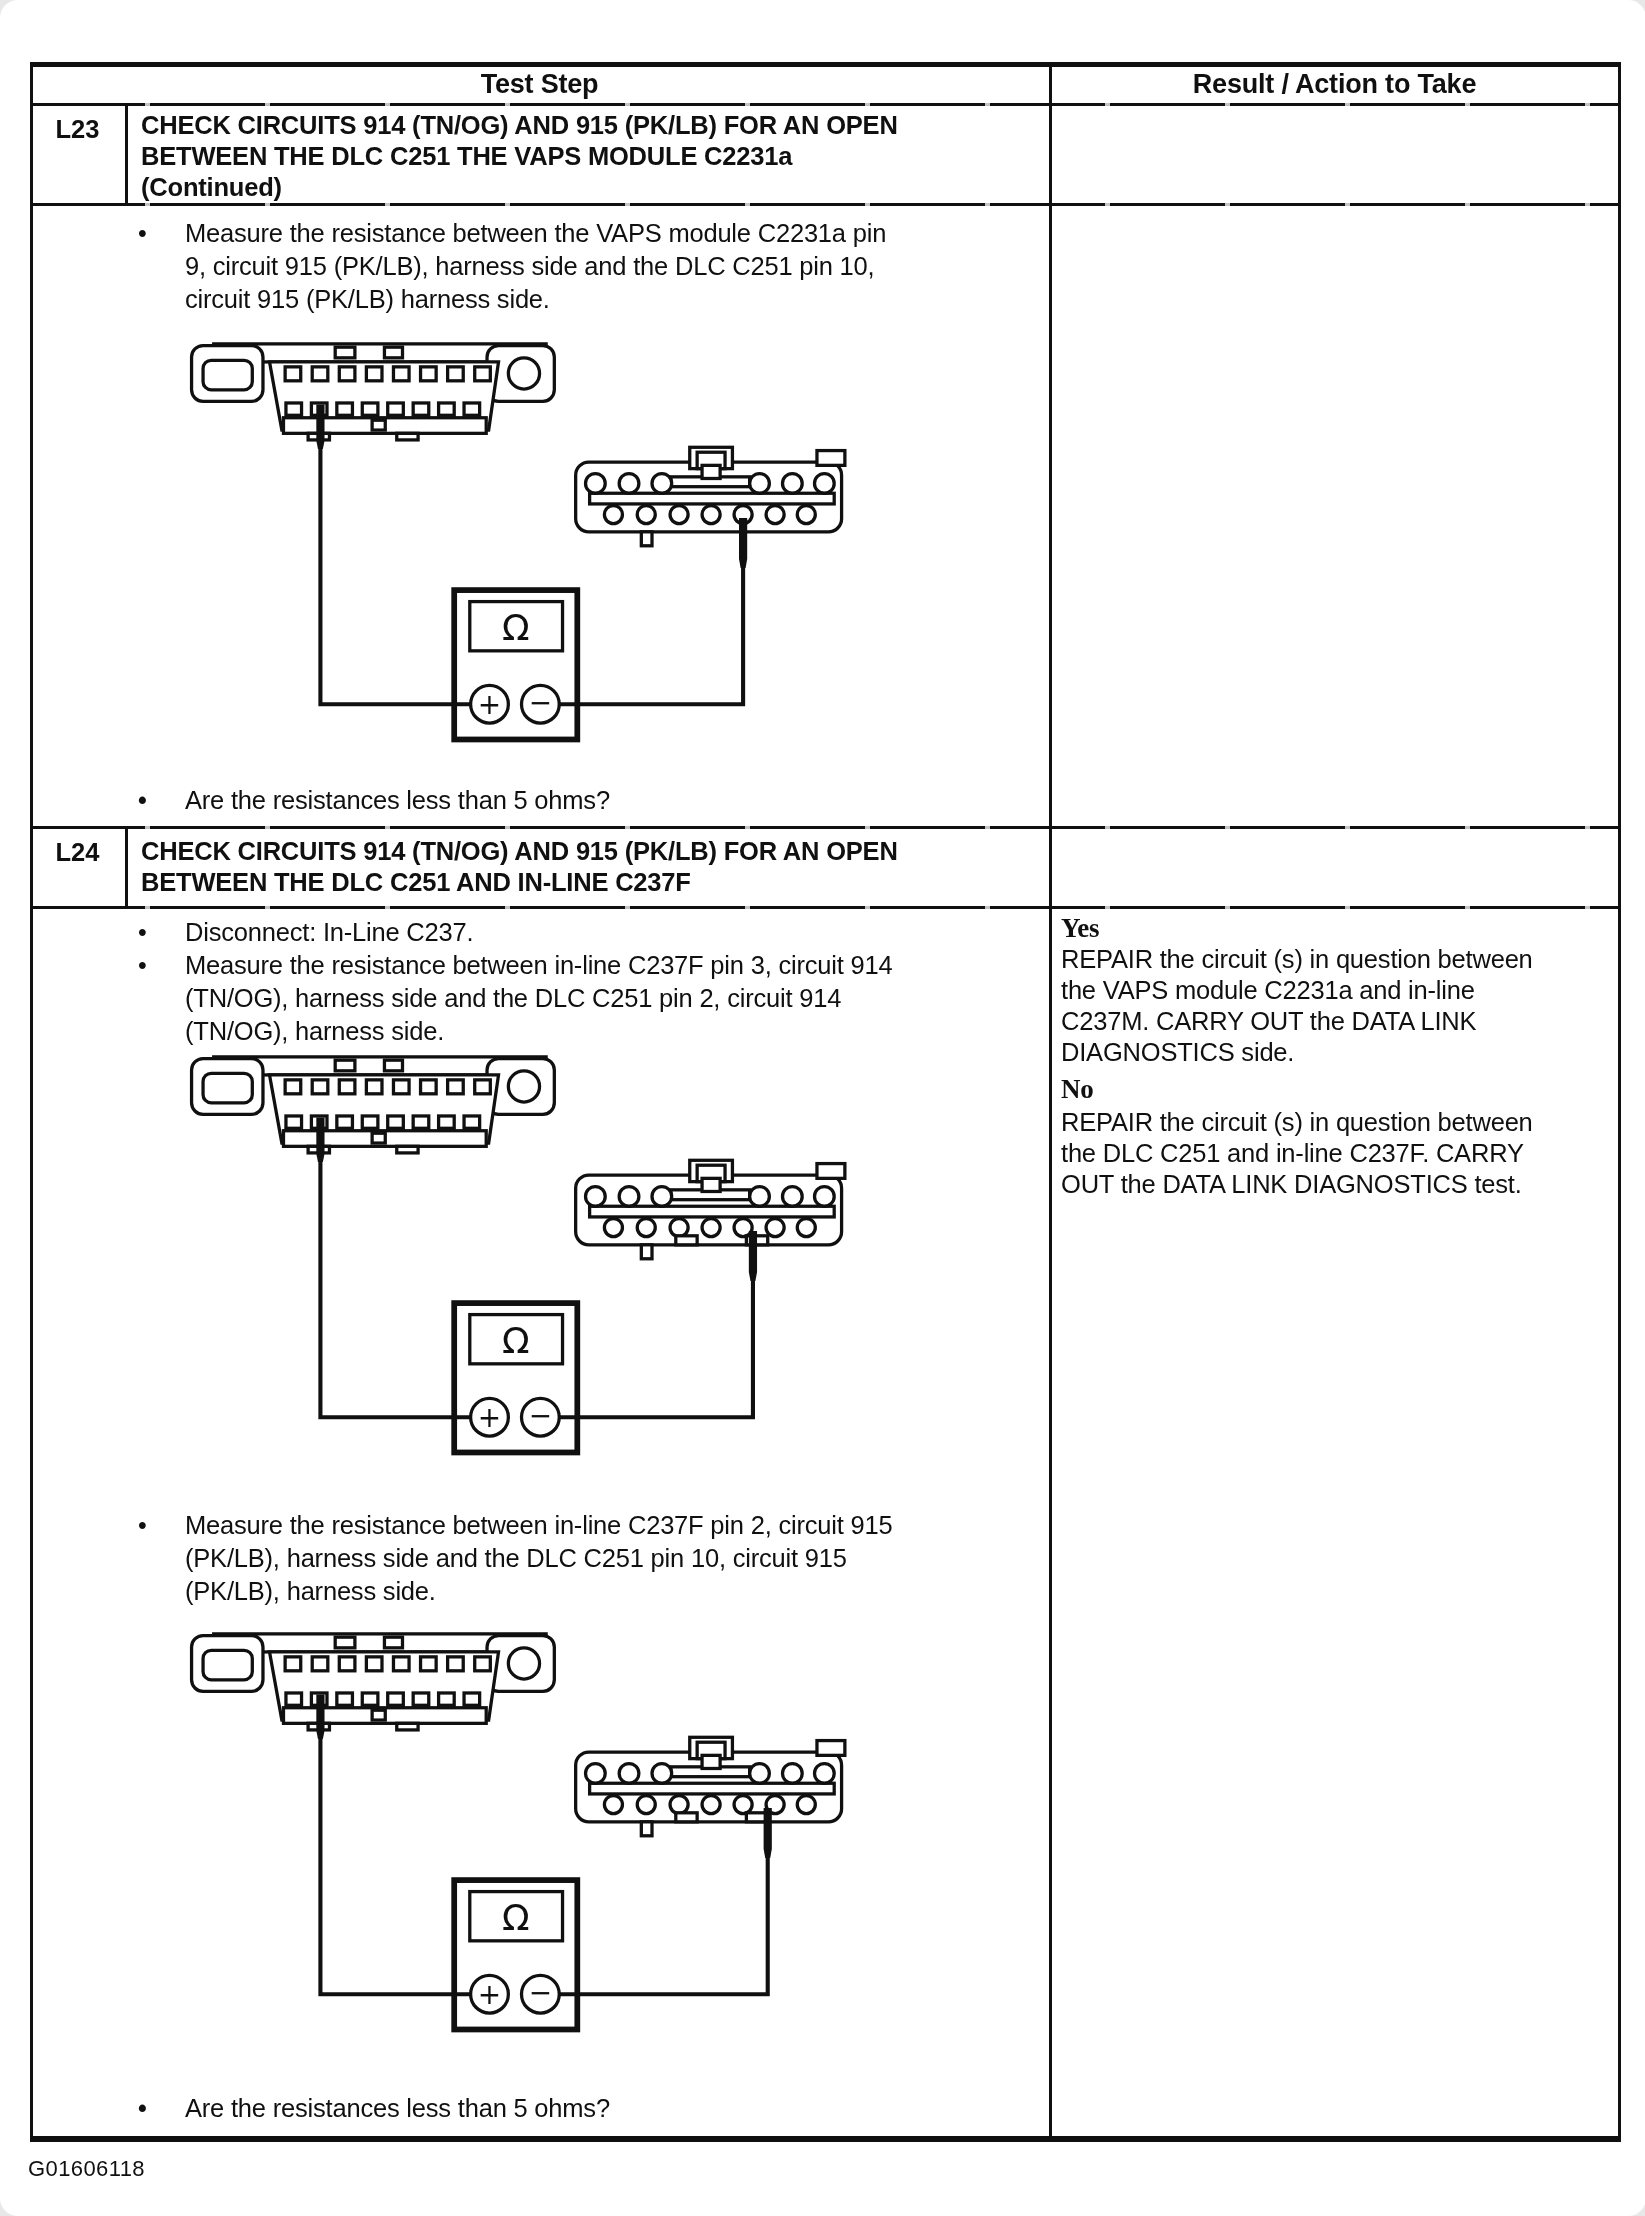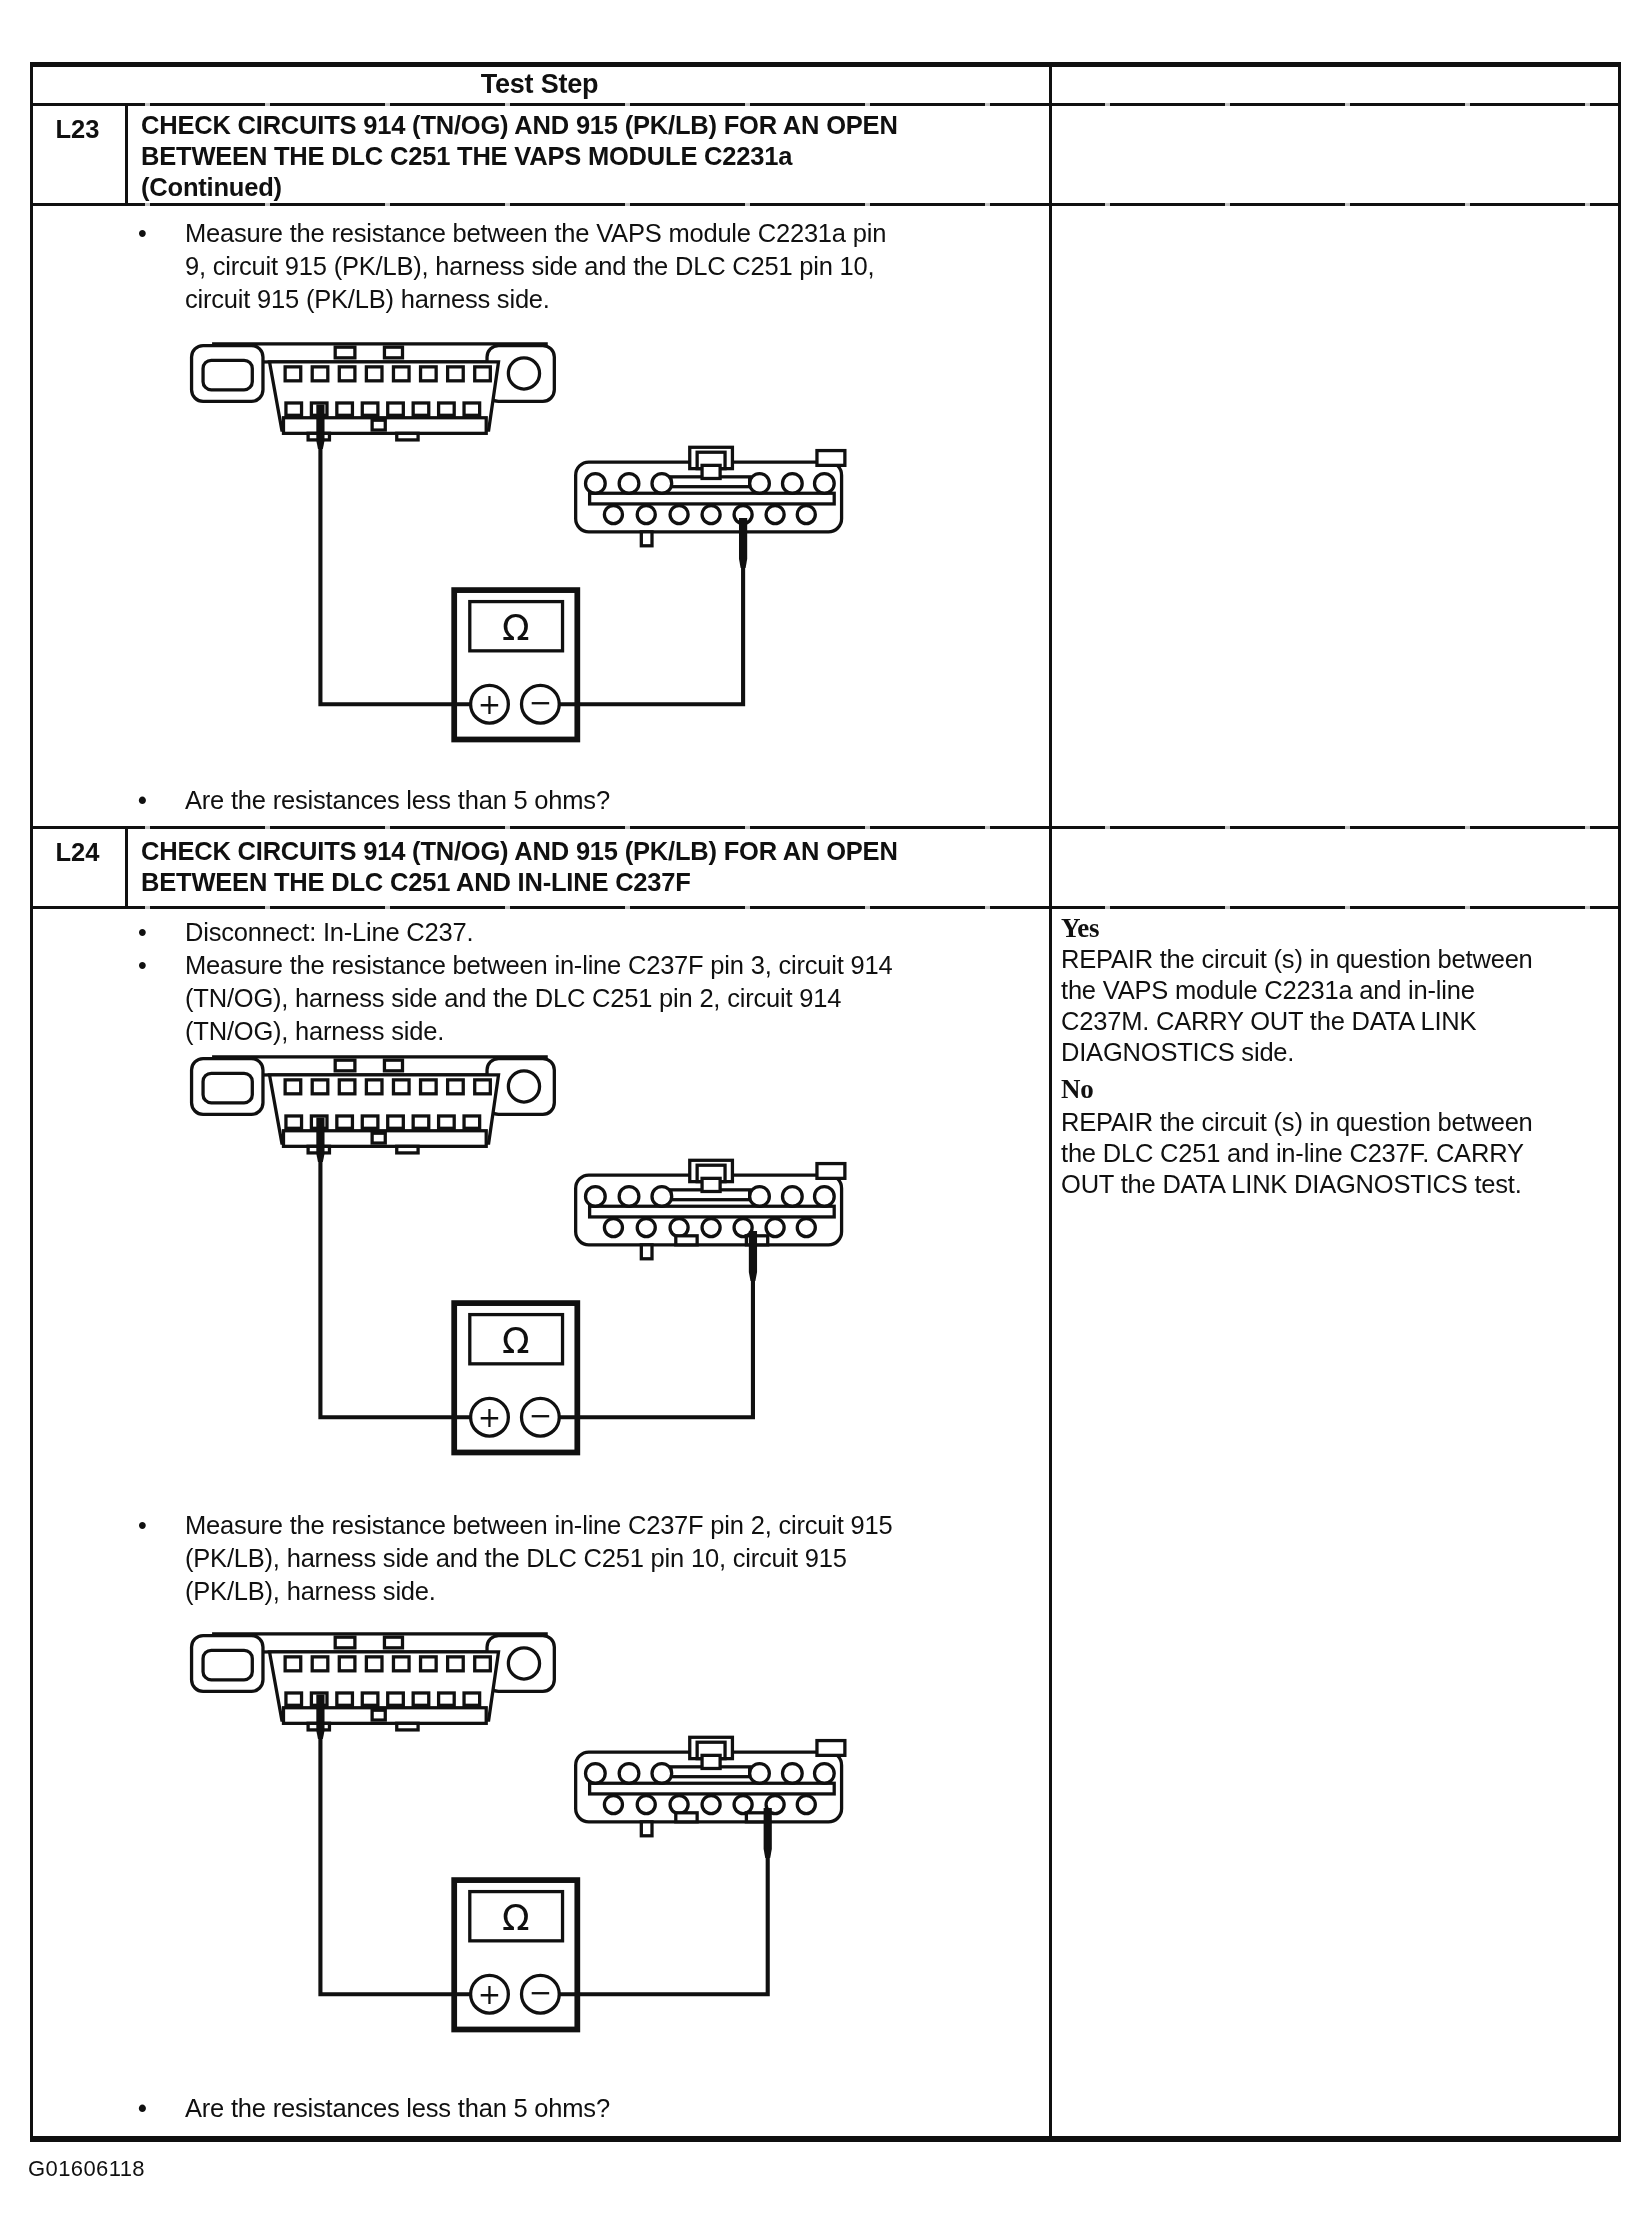"Test Step" .page { border-radius: none -> 18px }
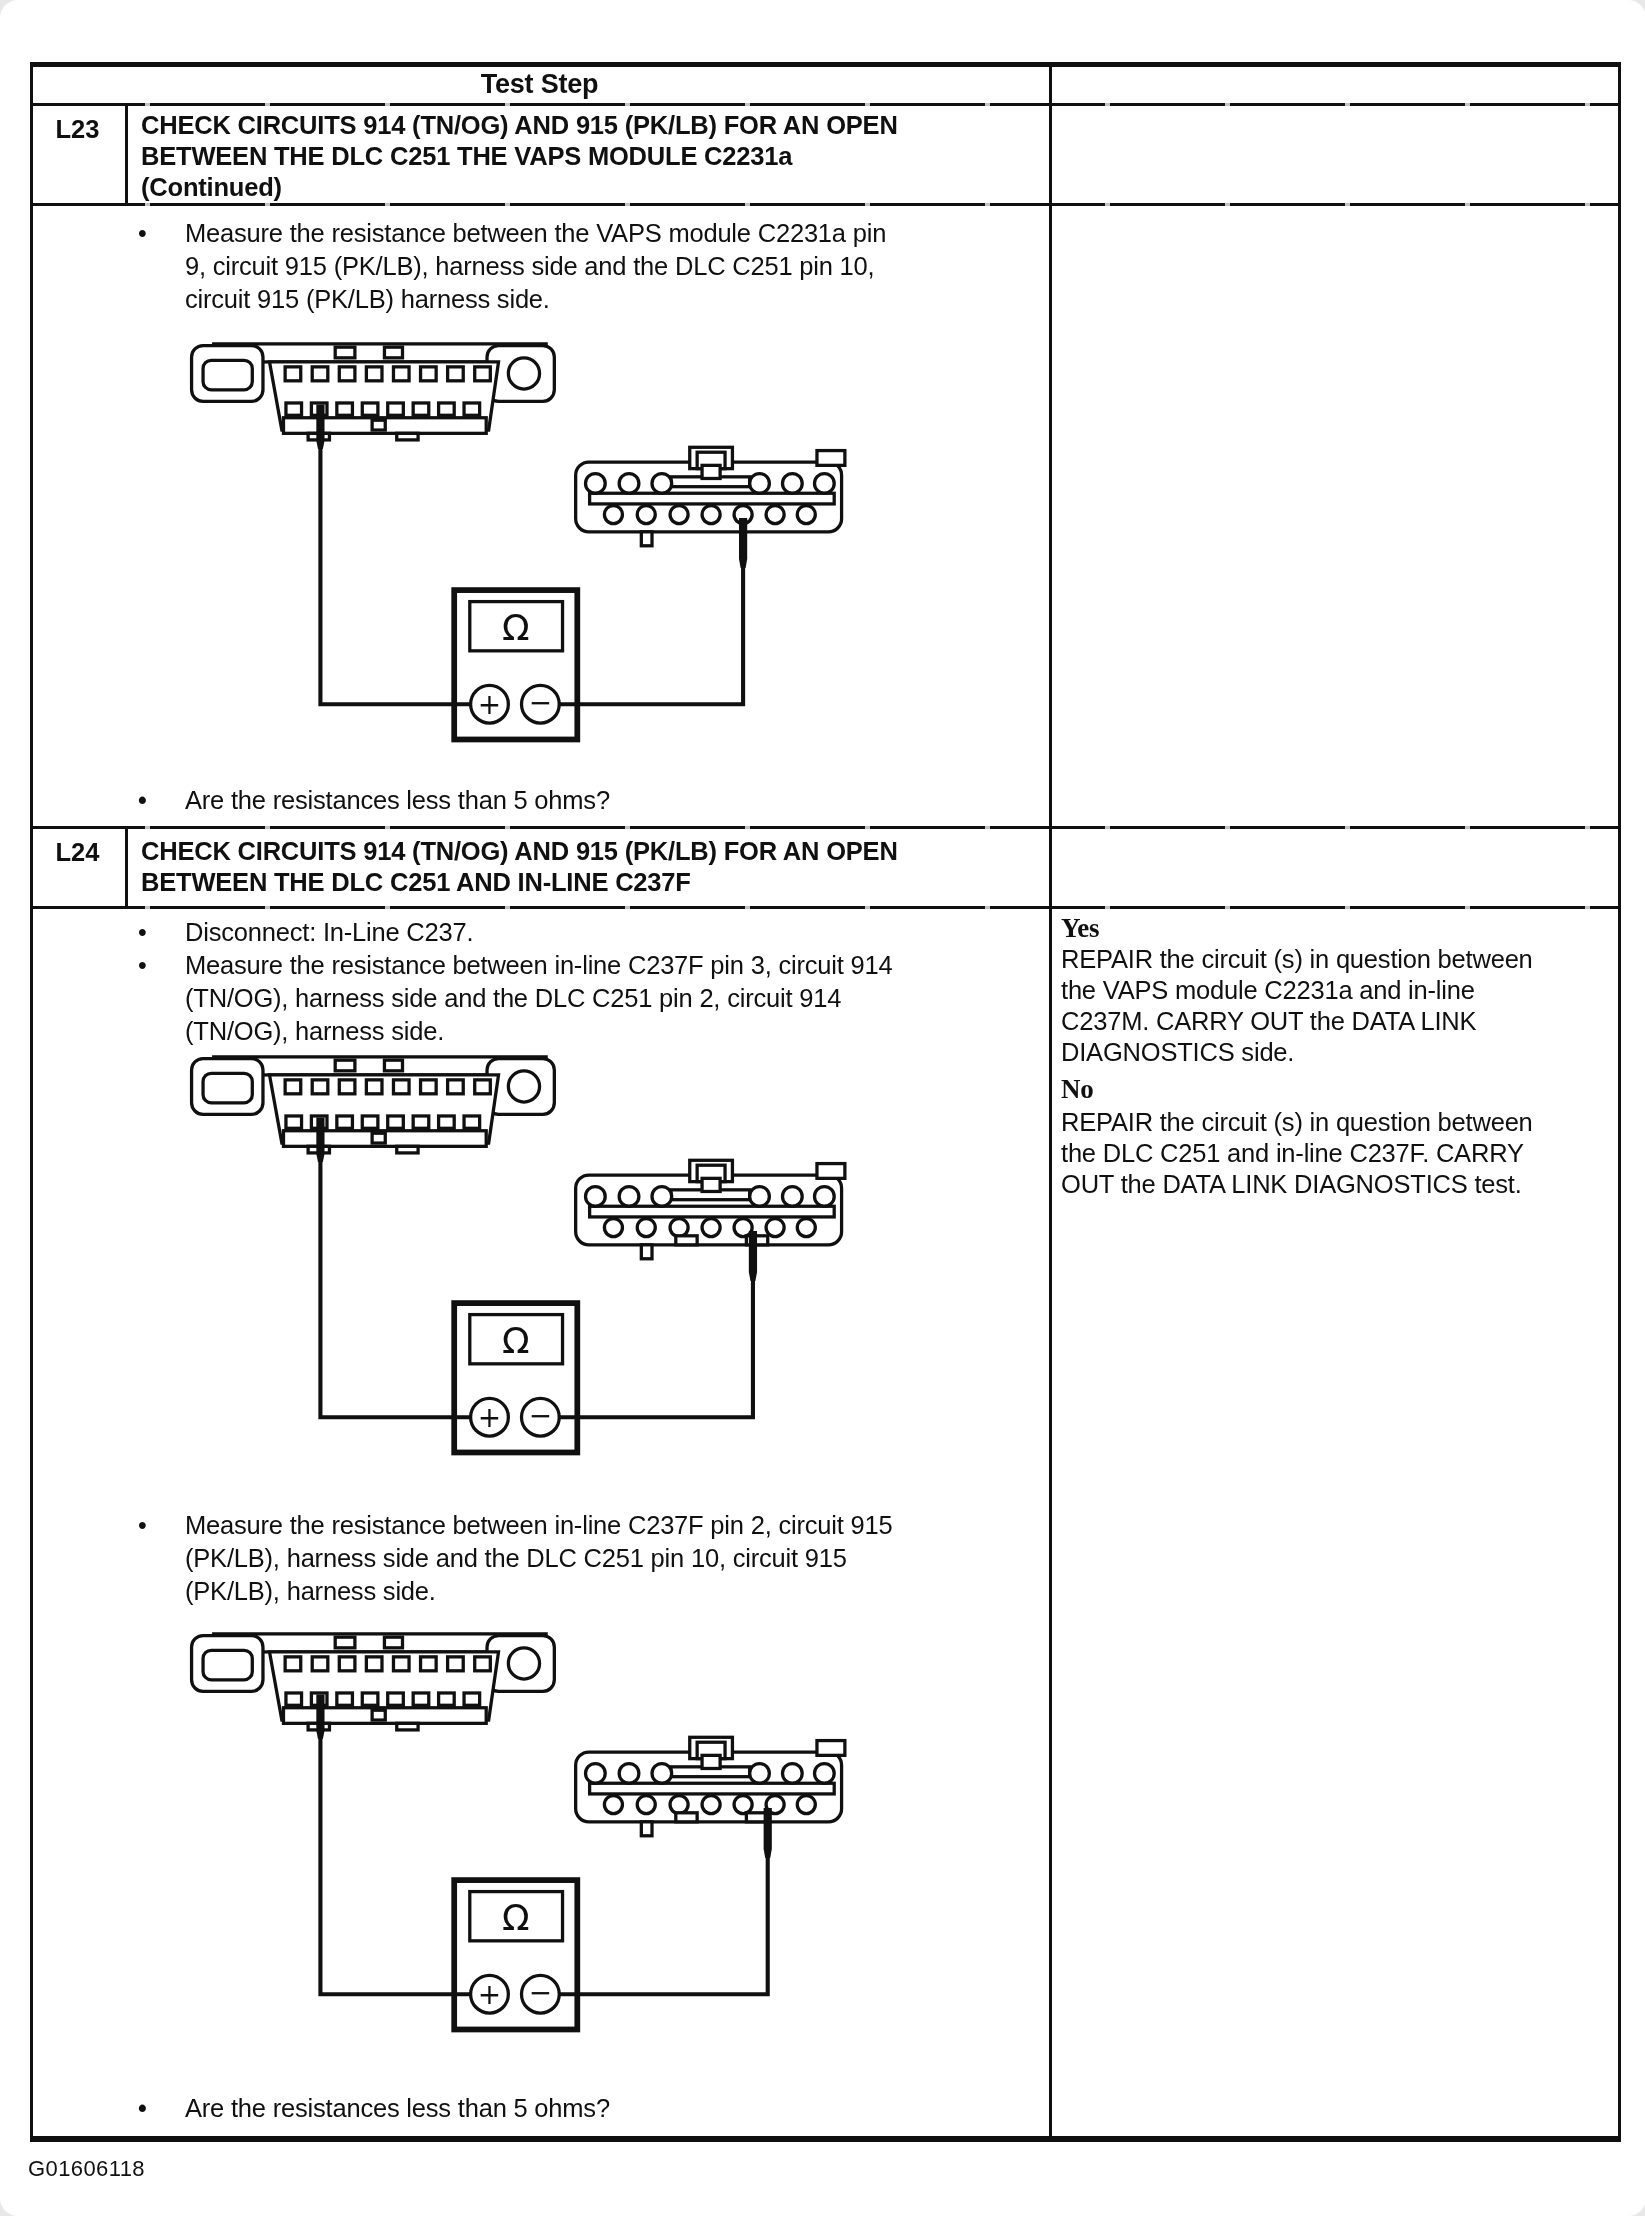"Result / Action to Take" div.txt { html: none -> <div>Result / Action to Take</div> }
